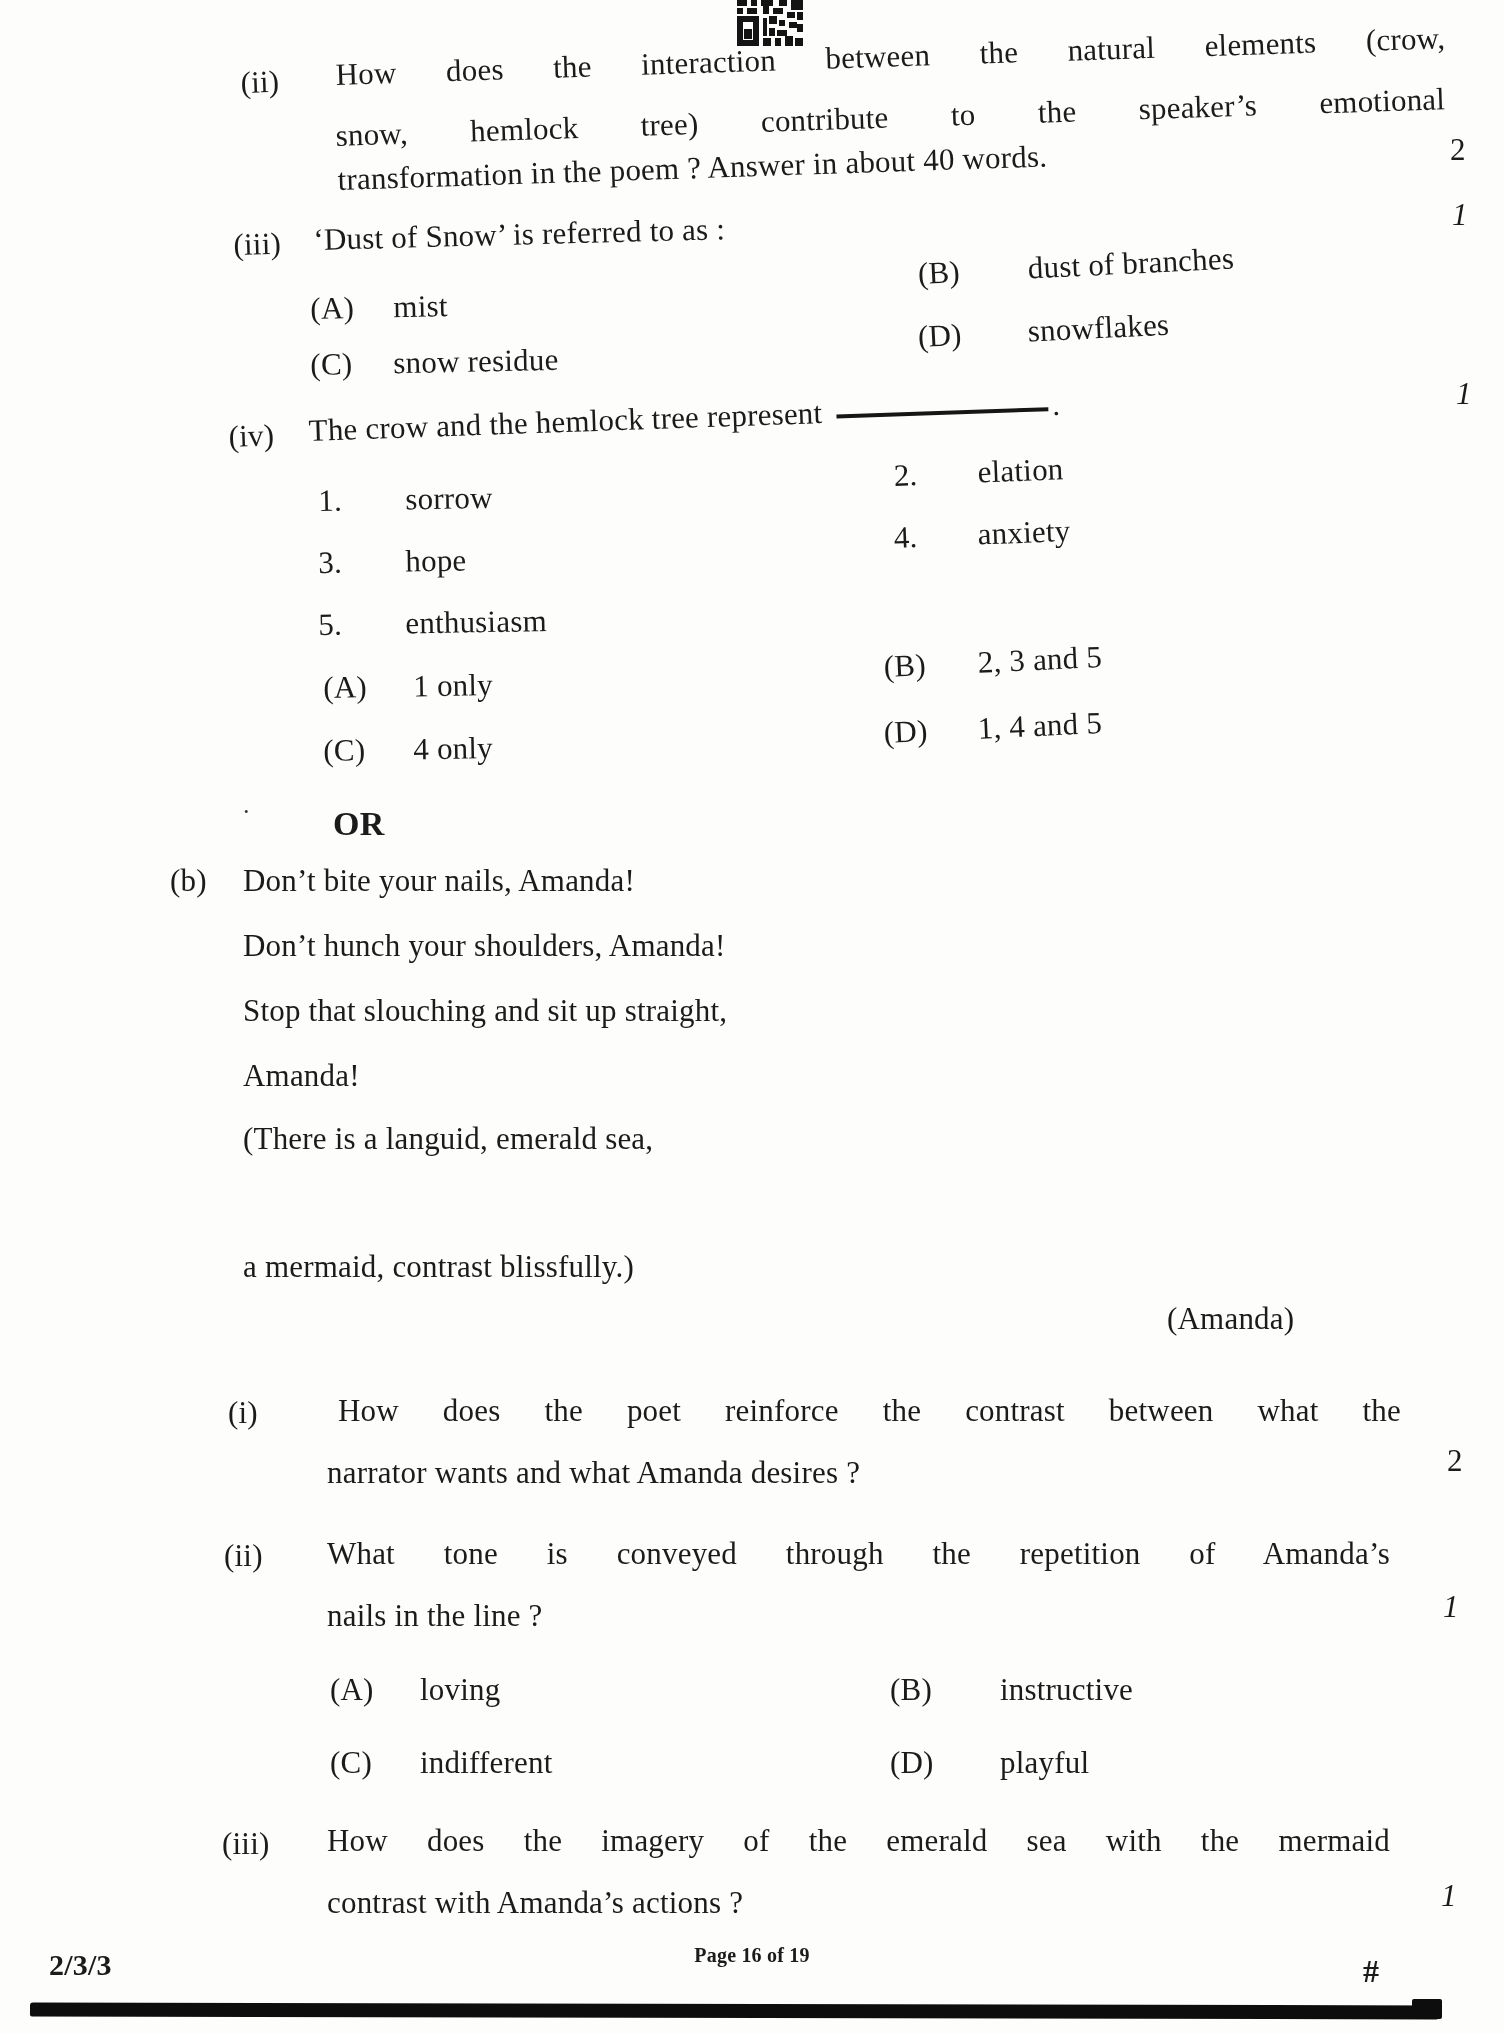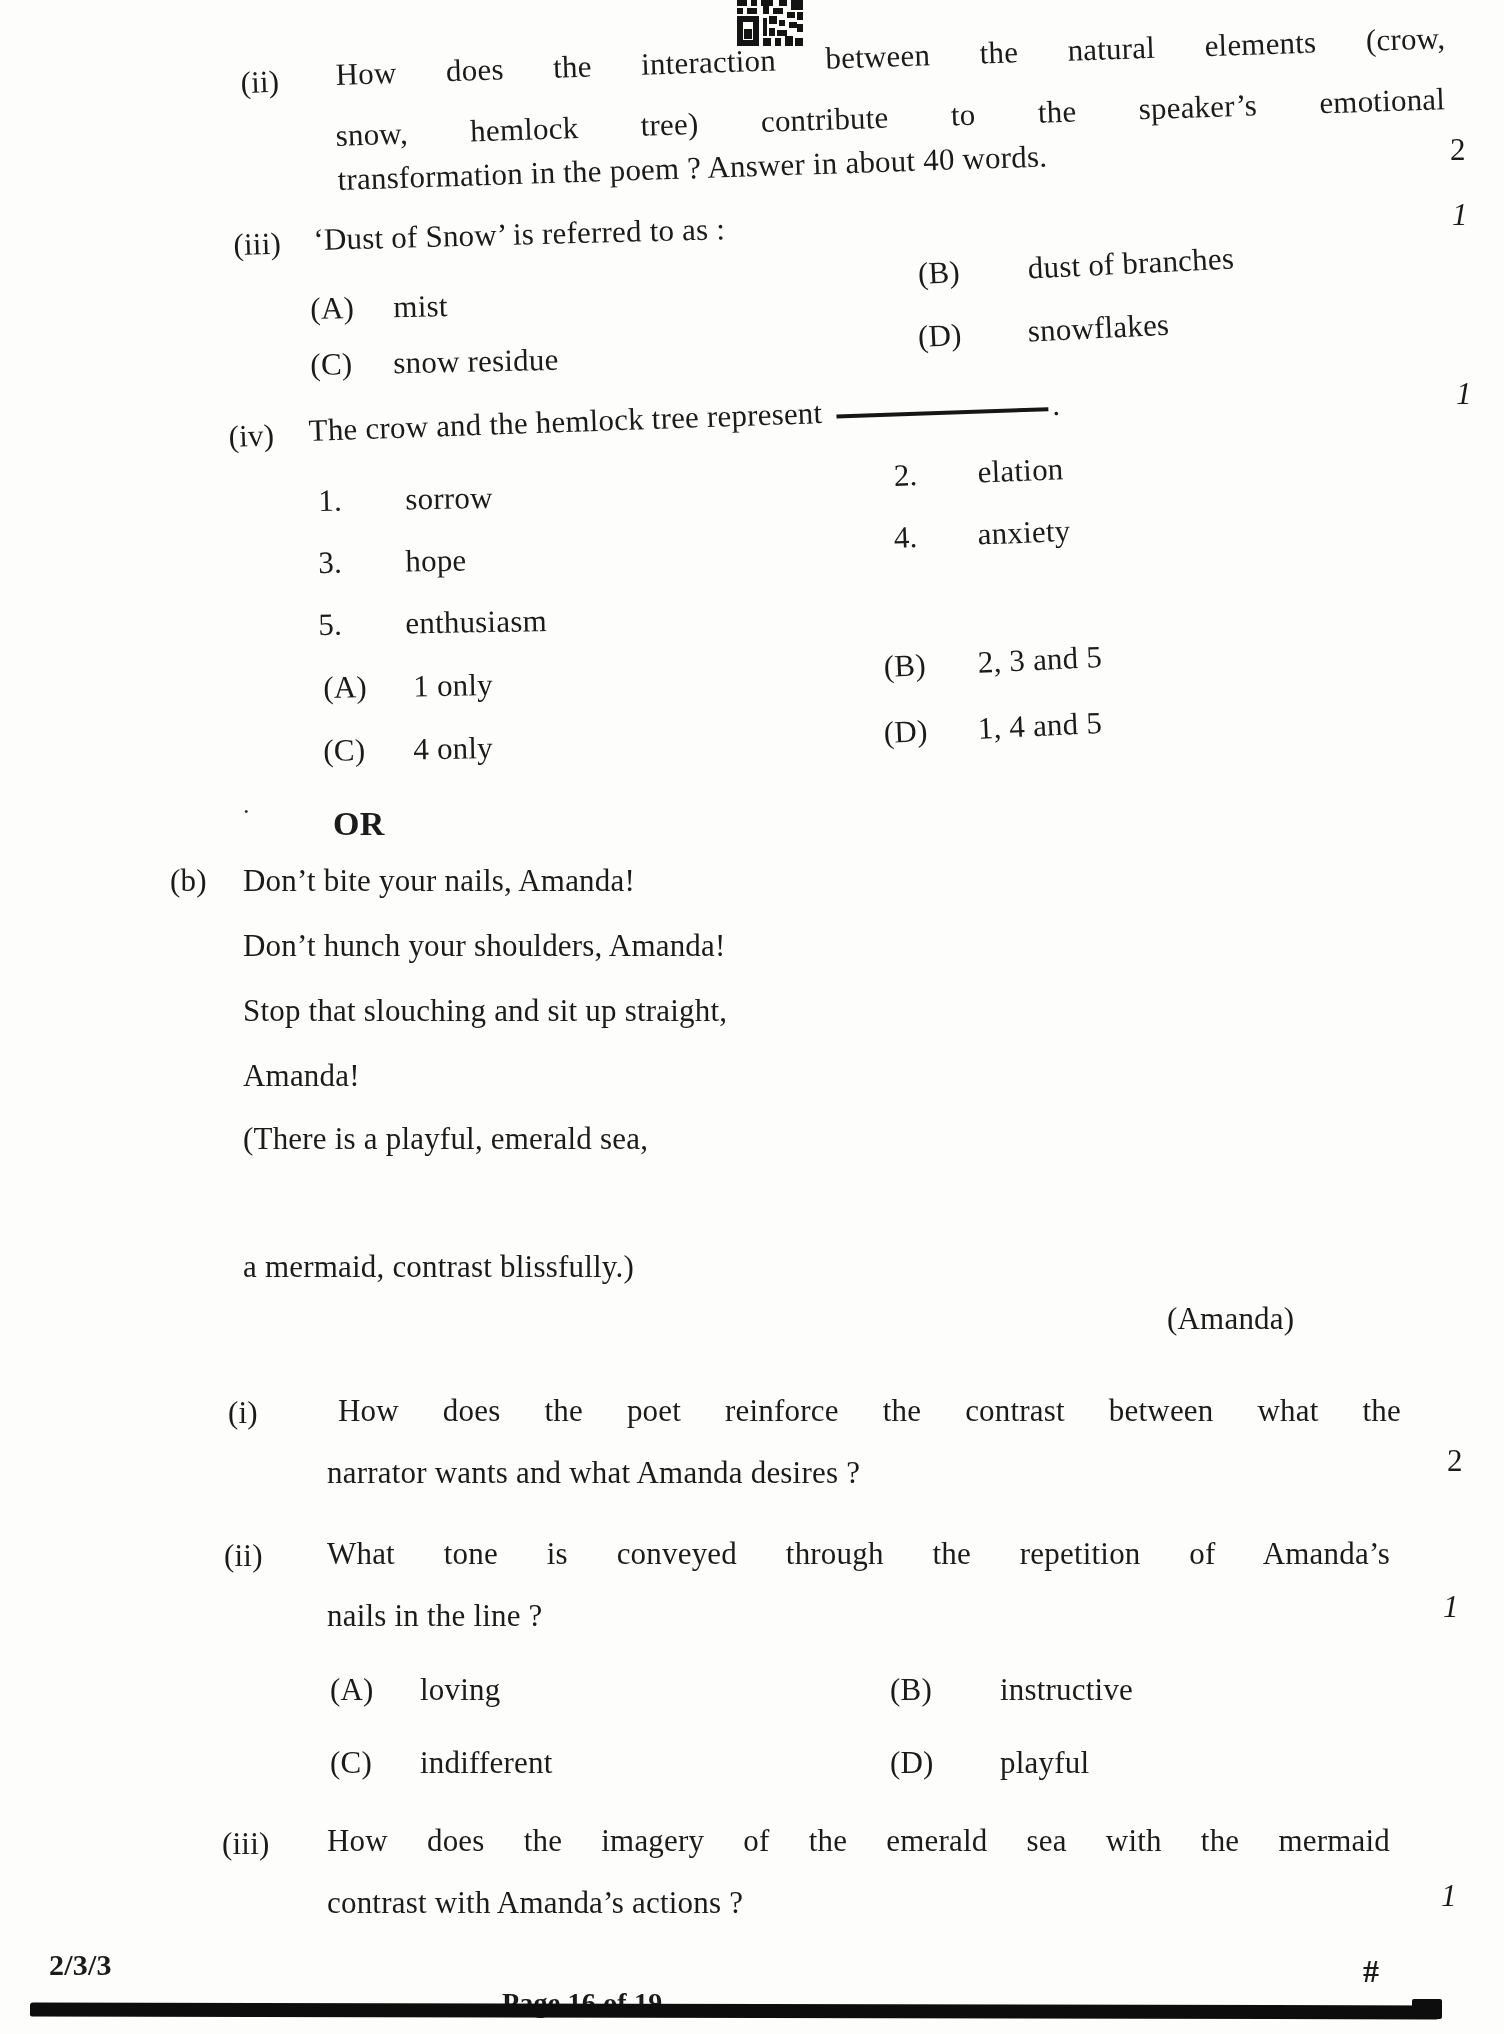"(There is a playful, emerald" div.line { text: playful -> languid }
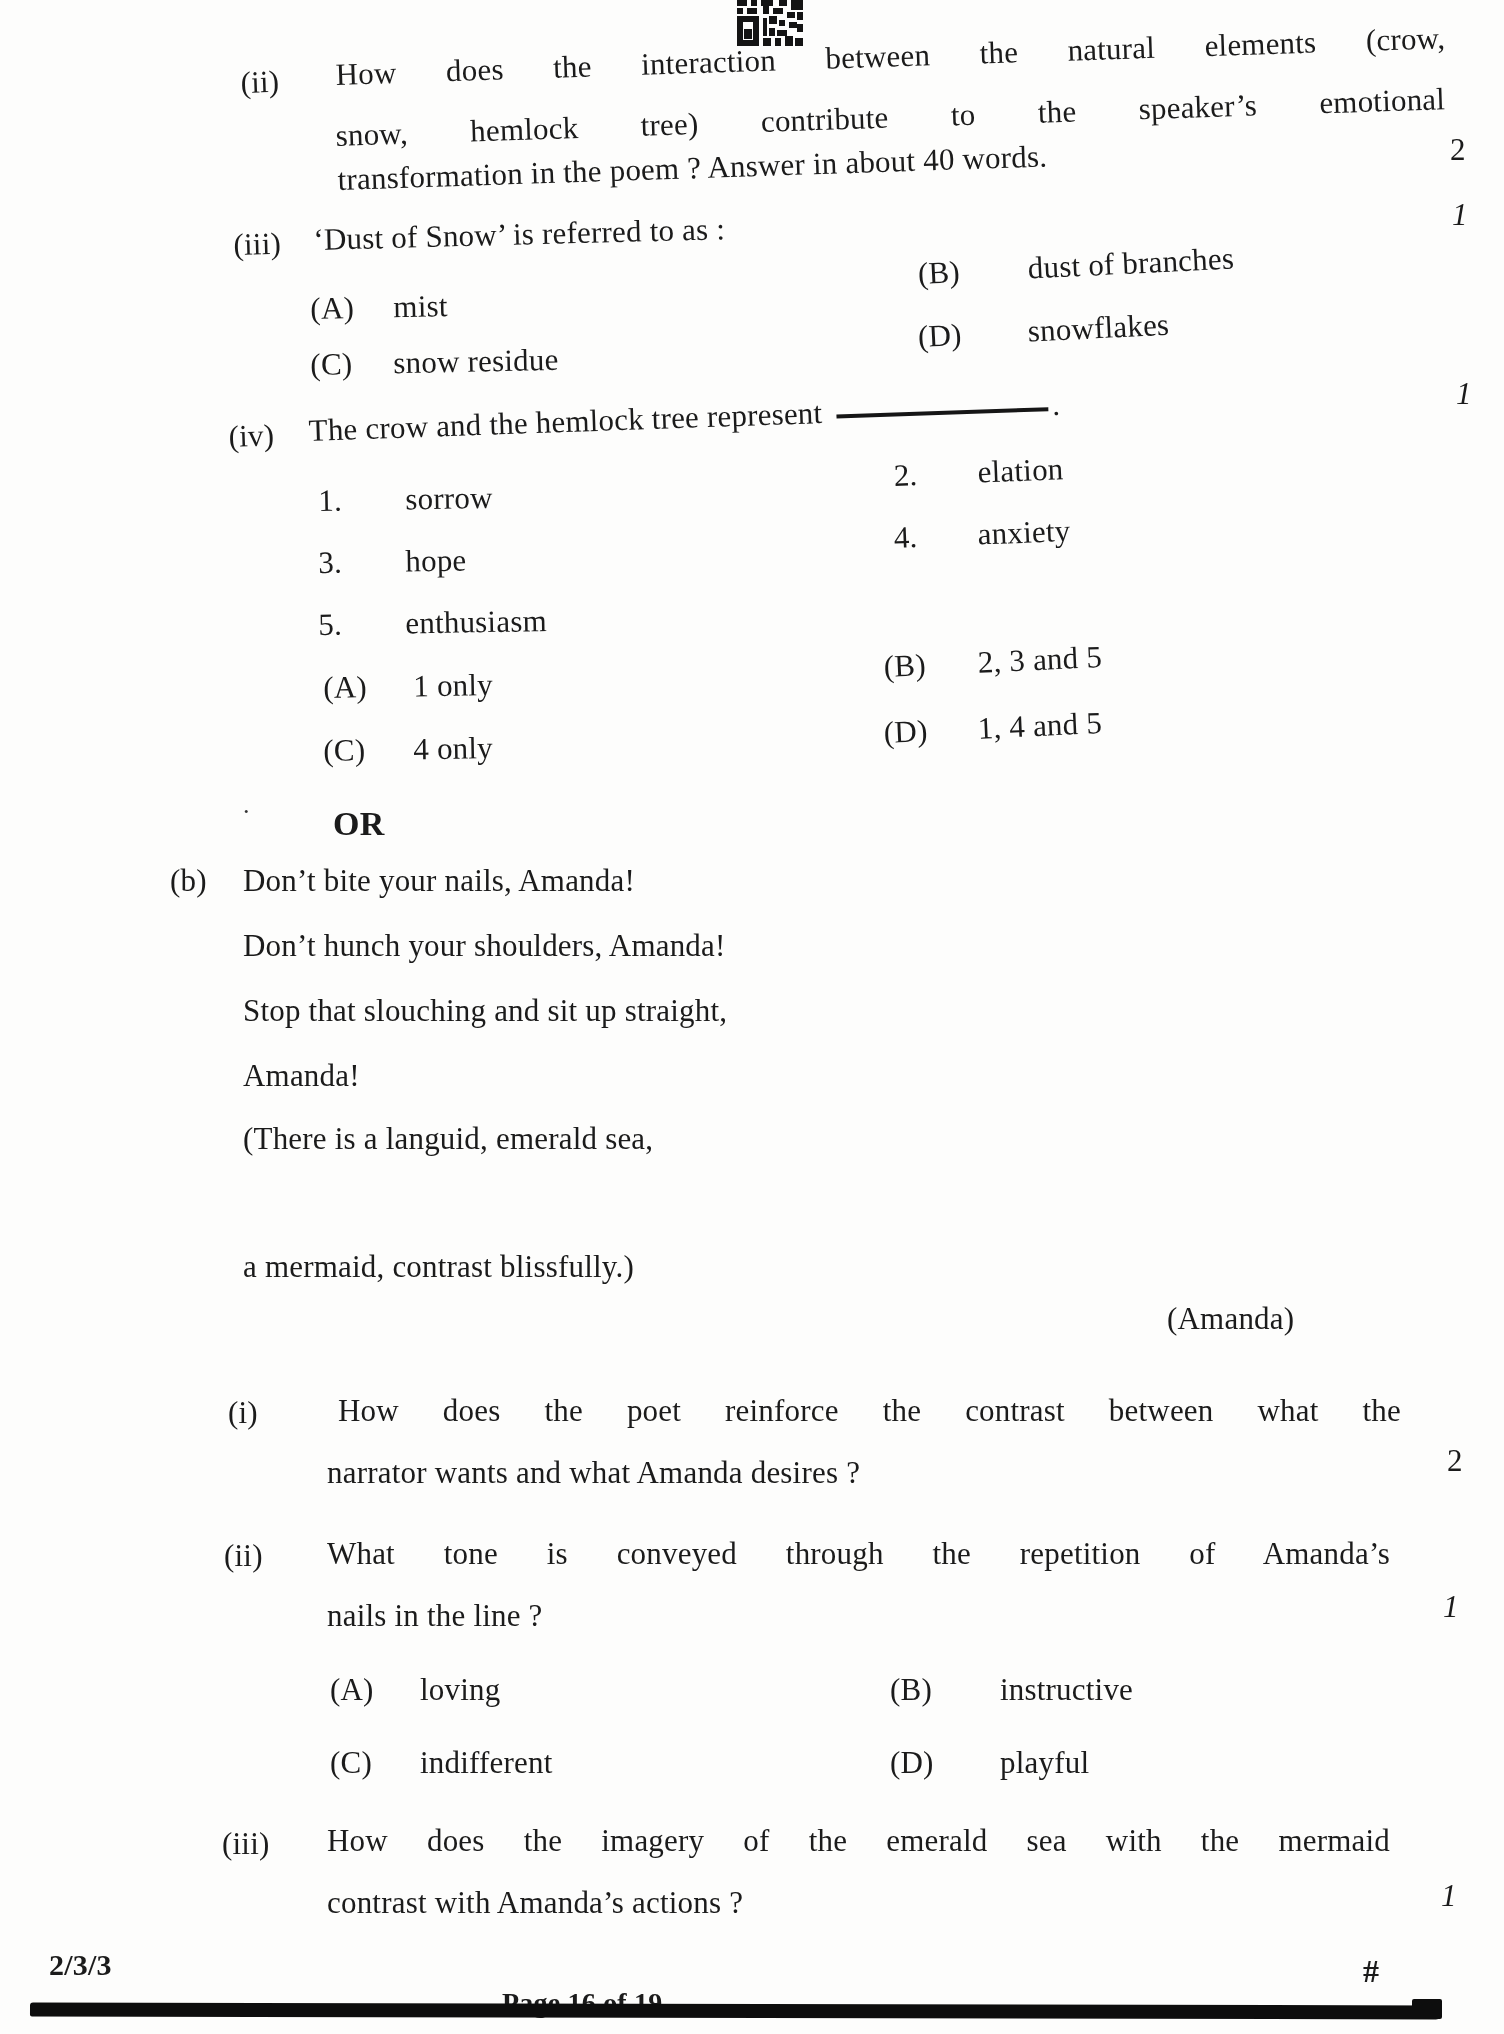"Page 16 of 19" div.line { font-size: 28px -> 20px; text-align: none -> center; top: 1984px -> 1936px }
